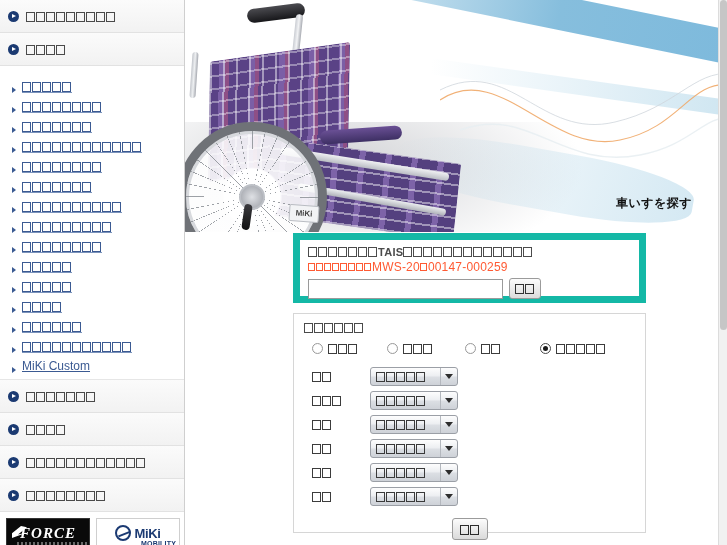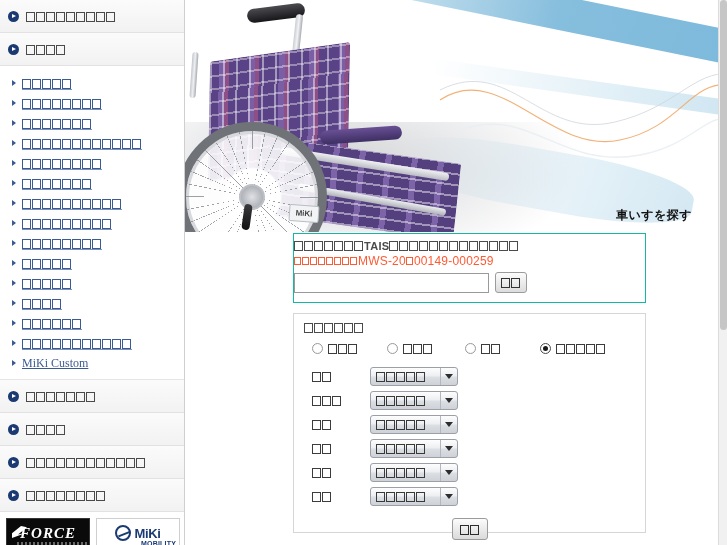"車いすを探す" .hero-caption { bottom: 8px -> 20px }
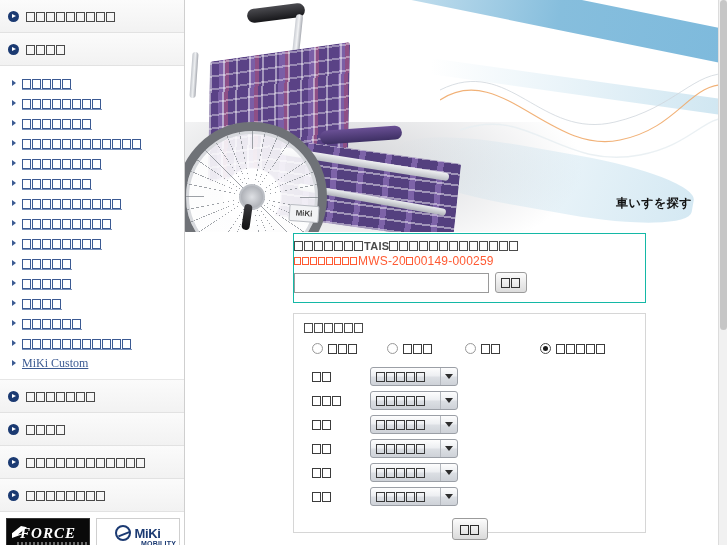"TAIS" #tais-panel { border: 1px solid #14b8a6 -> 7px solid #14b8a6; padding: 6px 8px 0 0 -> 6px 8px 0 8px }
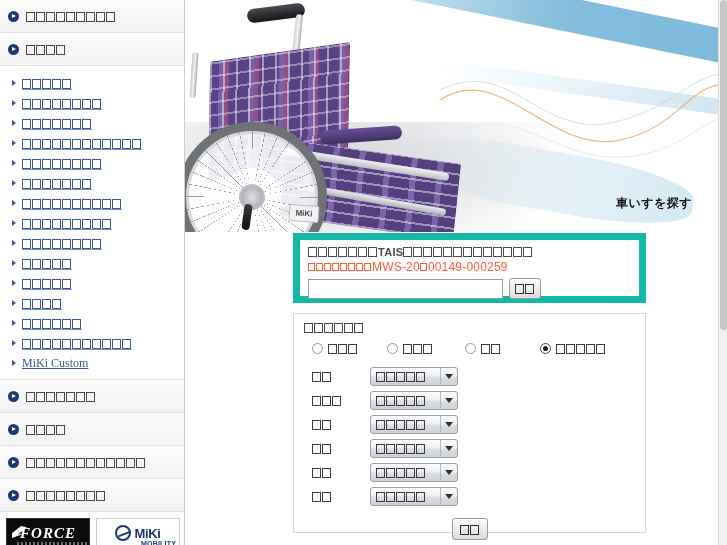"00149-000259" span.code { text: 00149-000259 -> 00147-000259 }
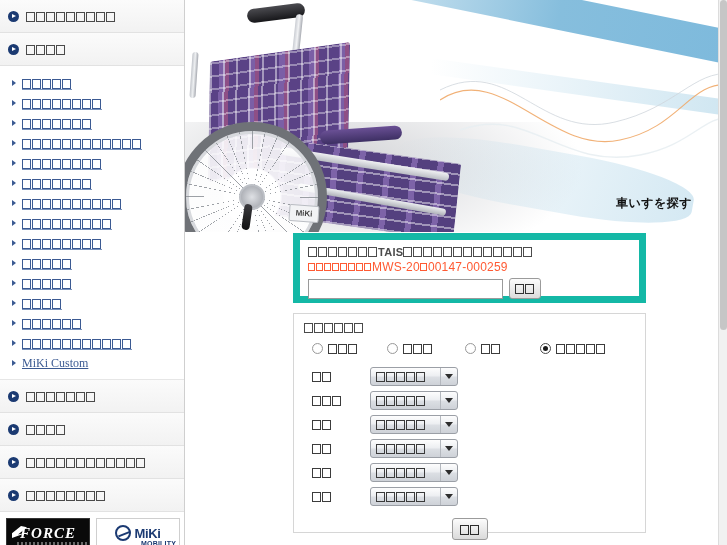"MiKi Custom" .side-link { align-items: center -> flex-end; font-family: Liberation Serif, serif -> none }
